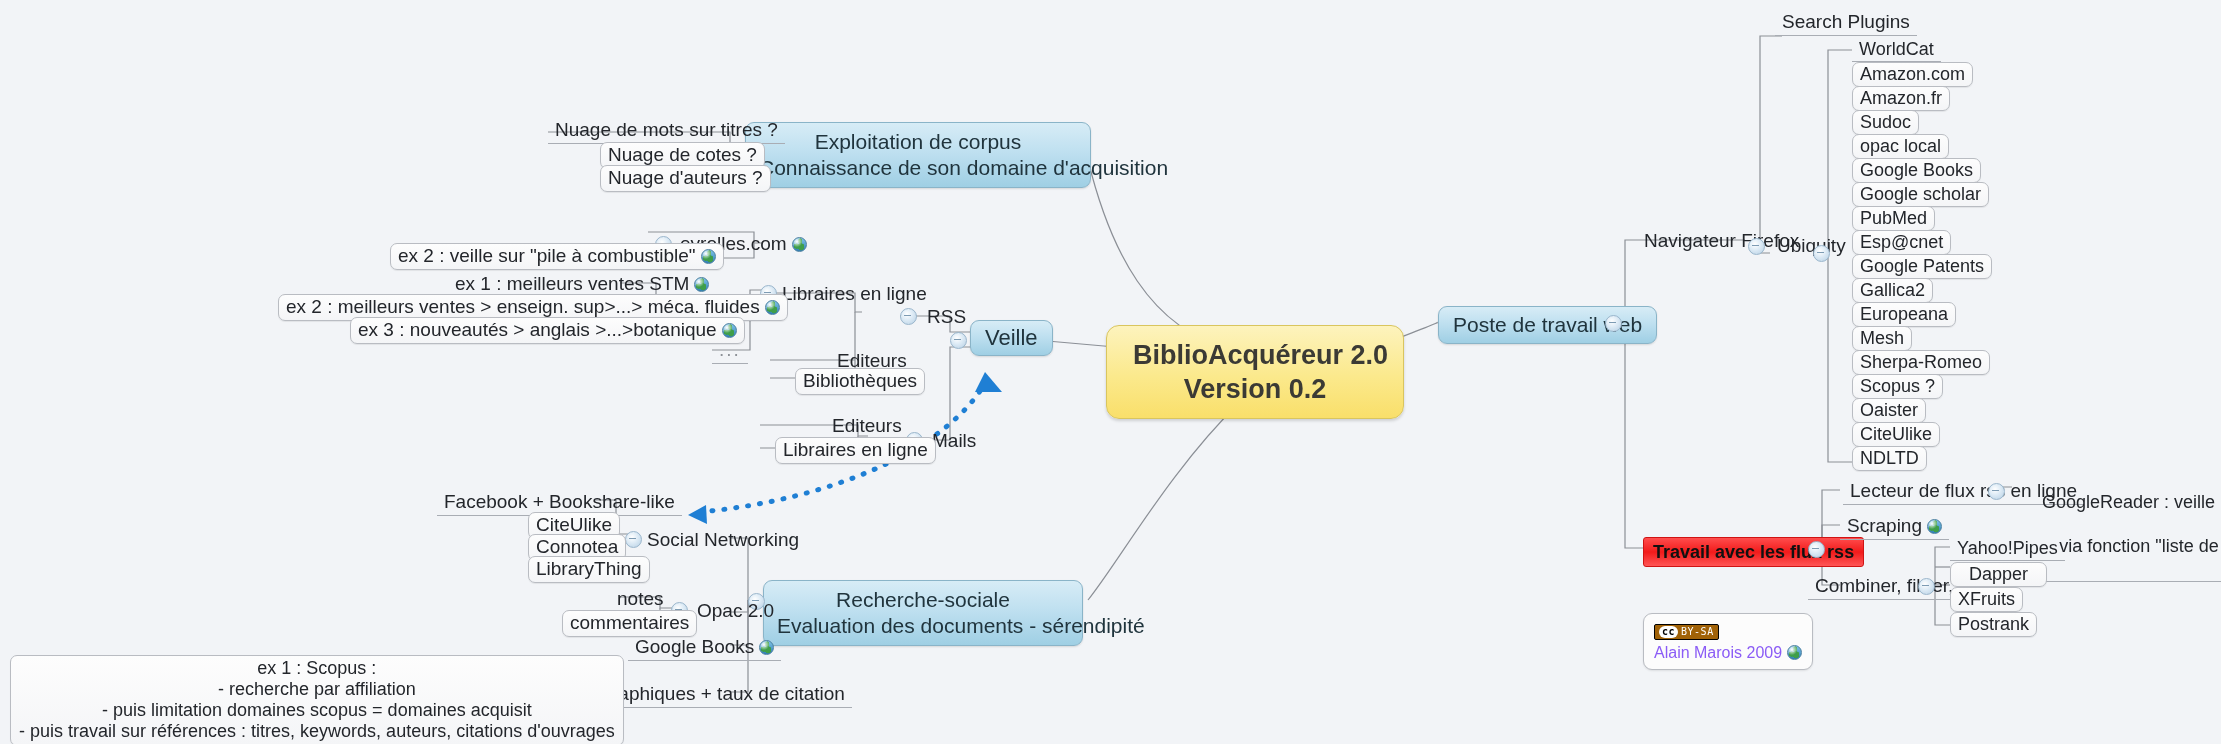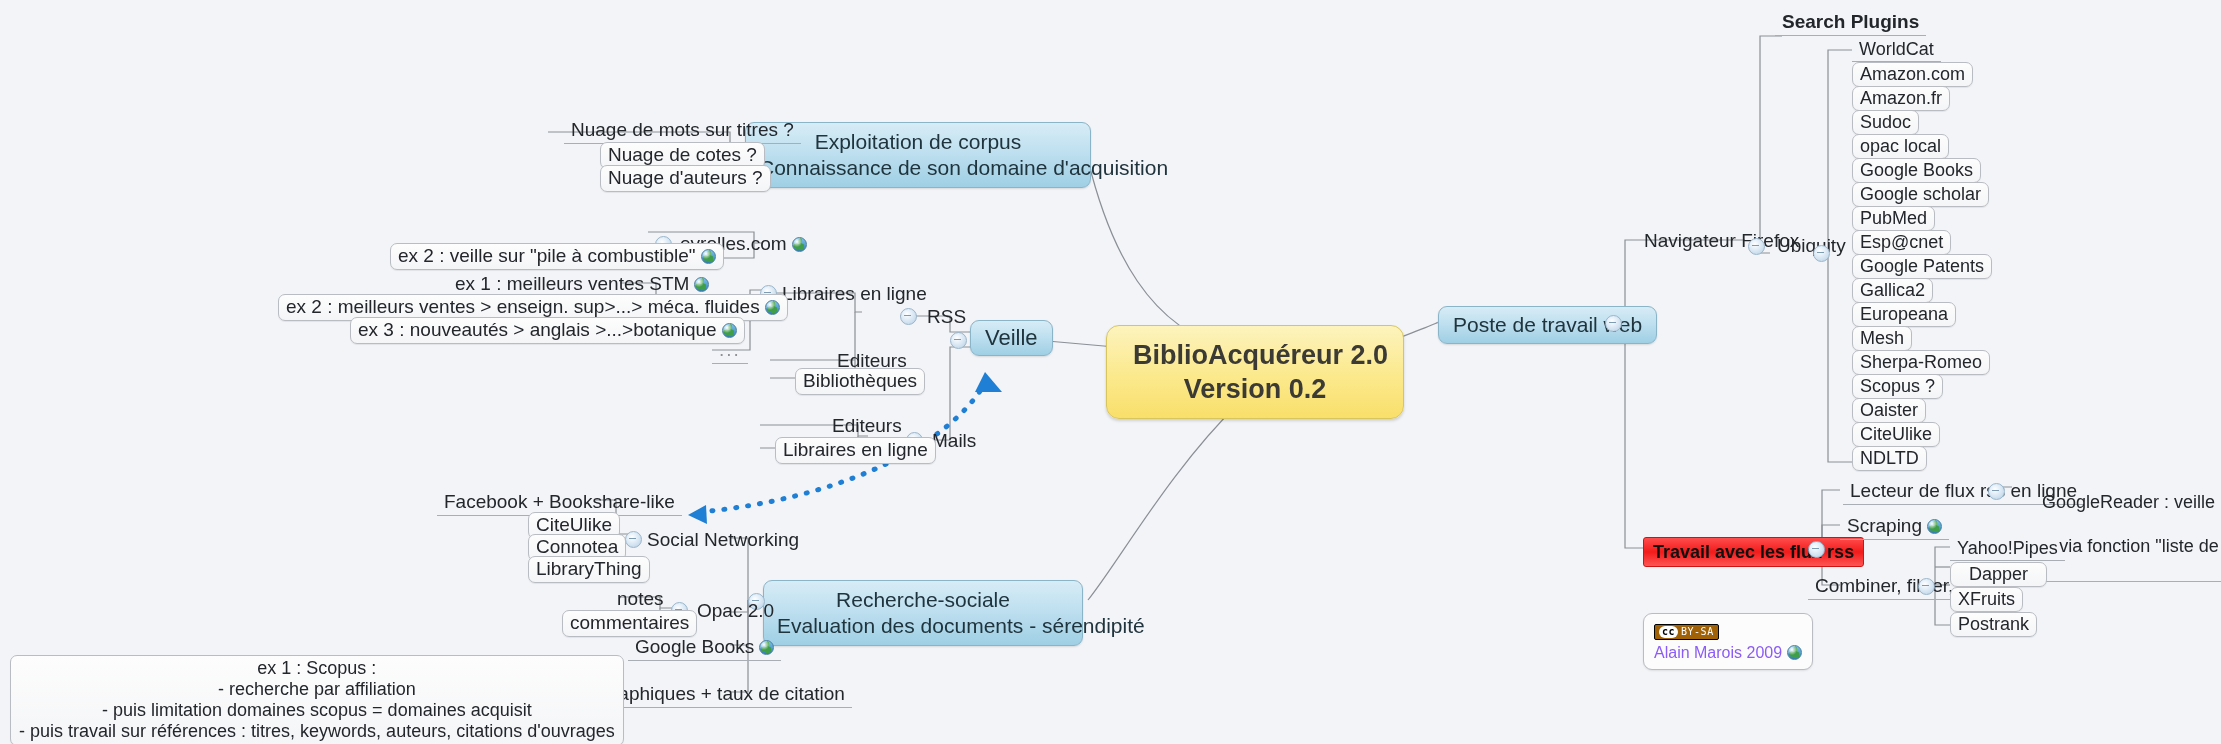"Search Plugins" div.node { font-weight: bold -> none }
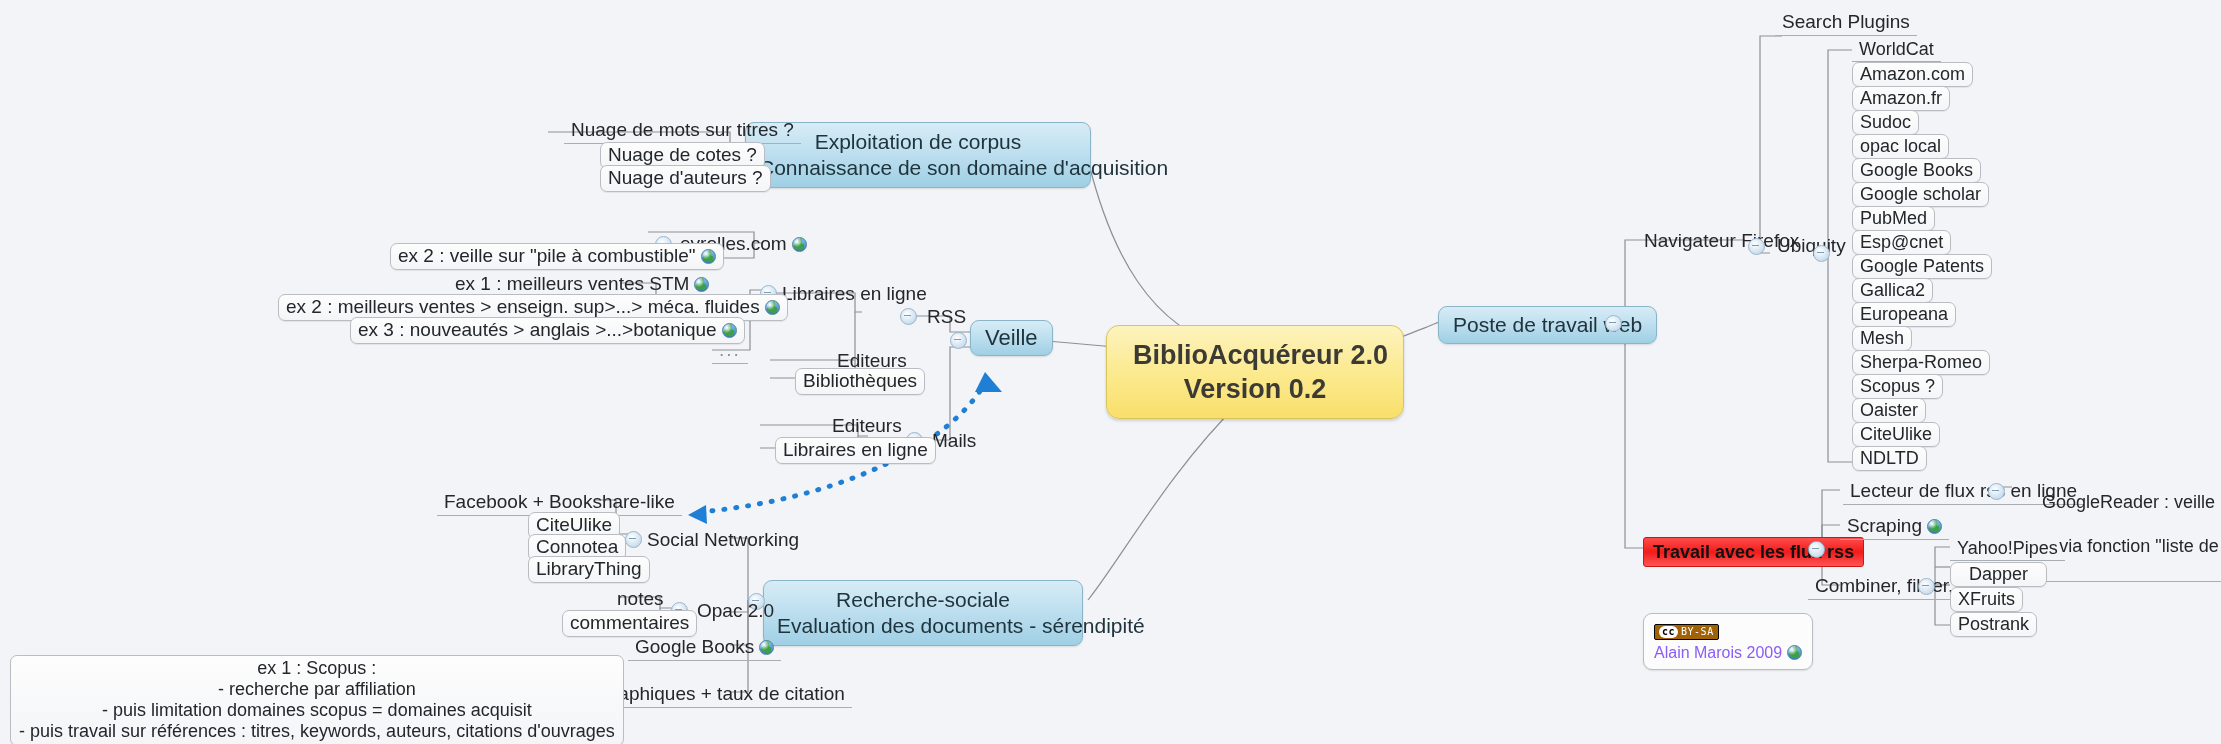"Nuage de mots sur titres" div.node { margin-left: 16px -> none }
